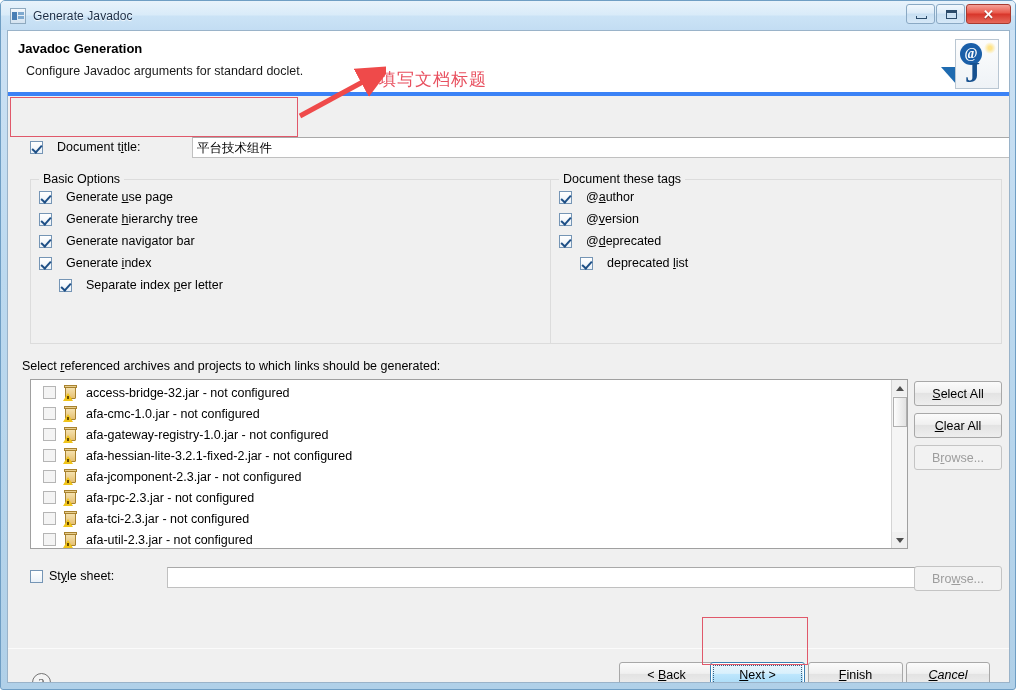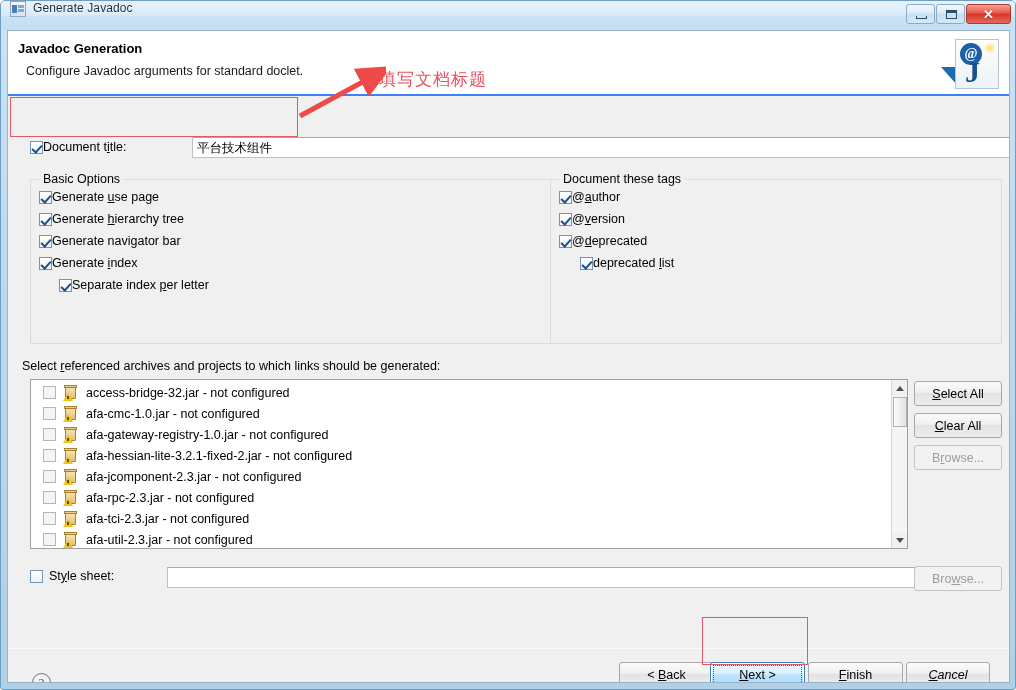"Generate Javadoc" .titlebar { align-items: flex-start -> center }
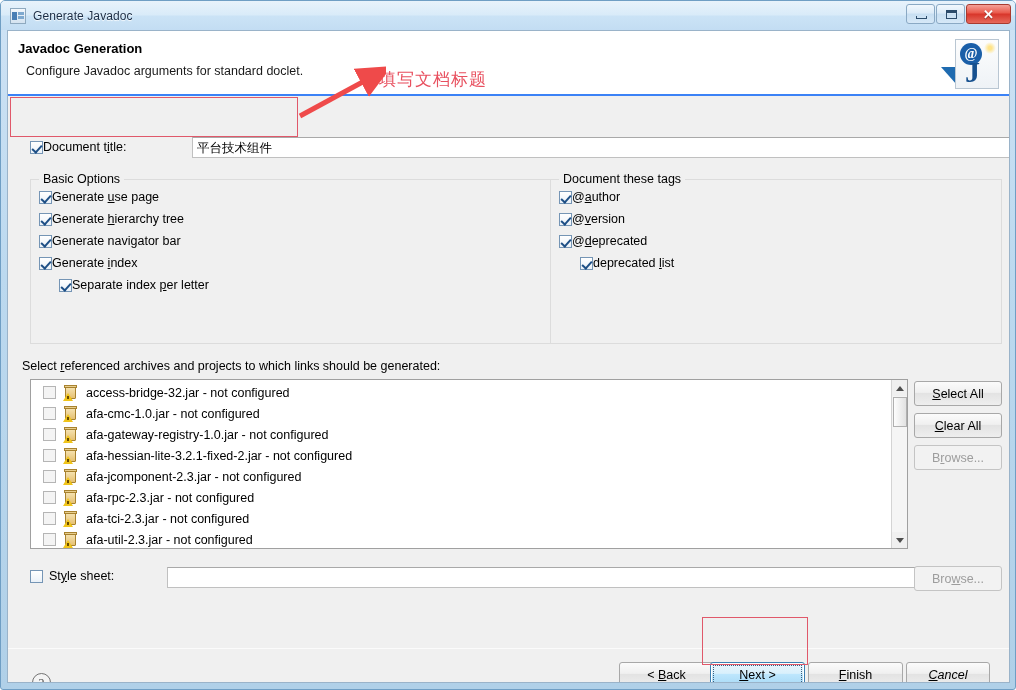"Javadoc Generation" .header { border-bottom: 2px solid #3b82f6 -> 4px solid #3b82f6 }
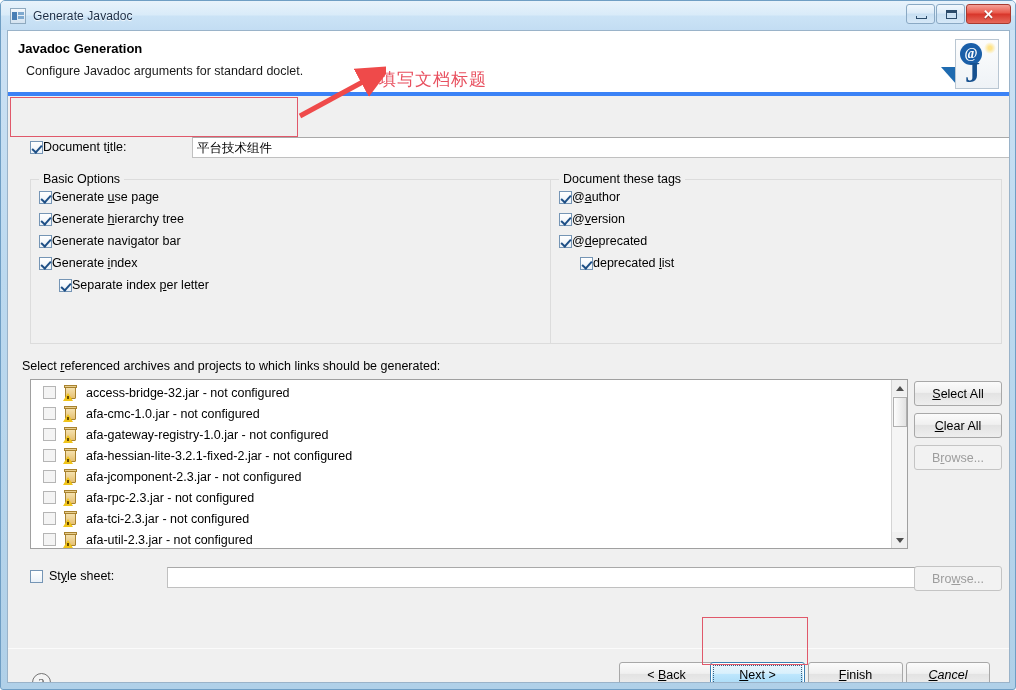"Document title:" .chk-row { gap: 0 -> 14px }
